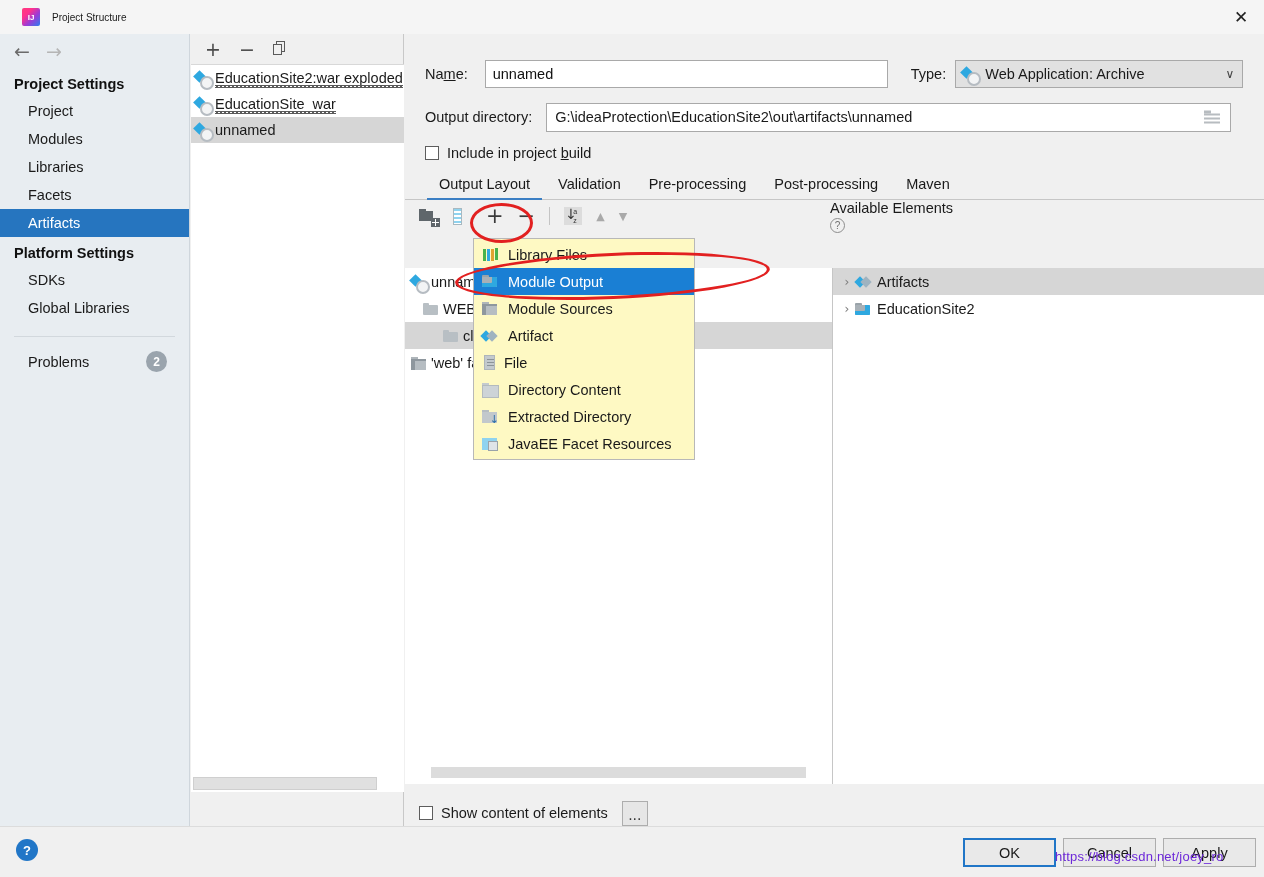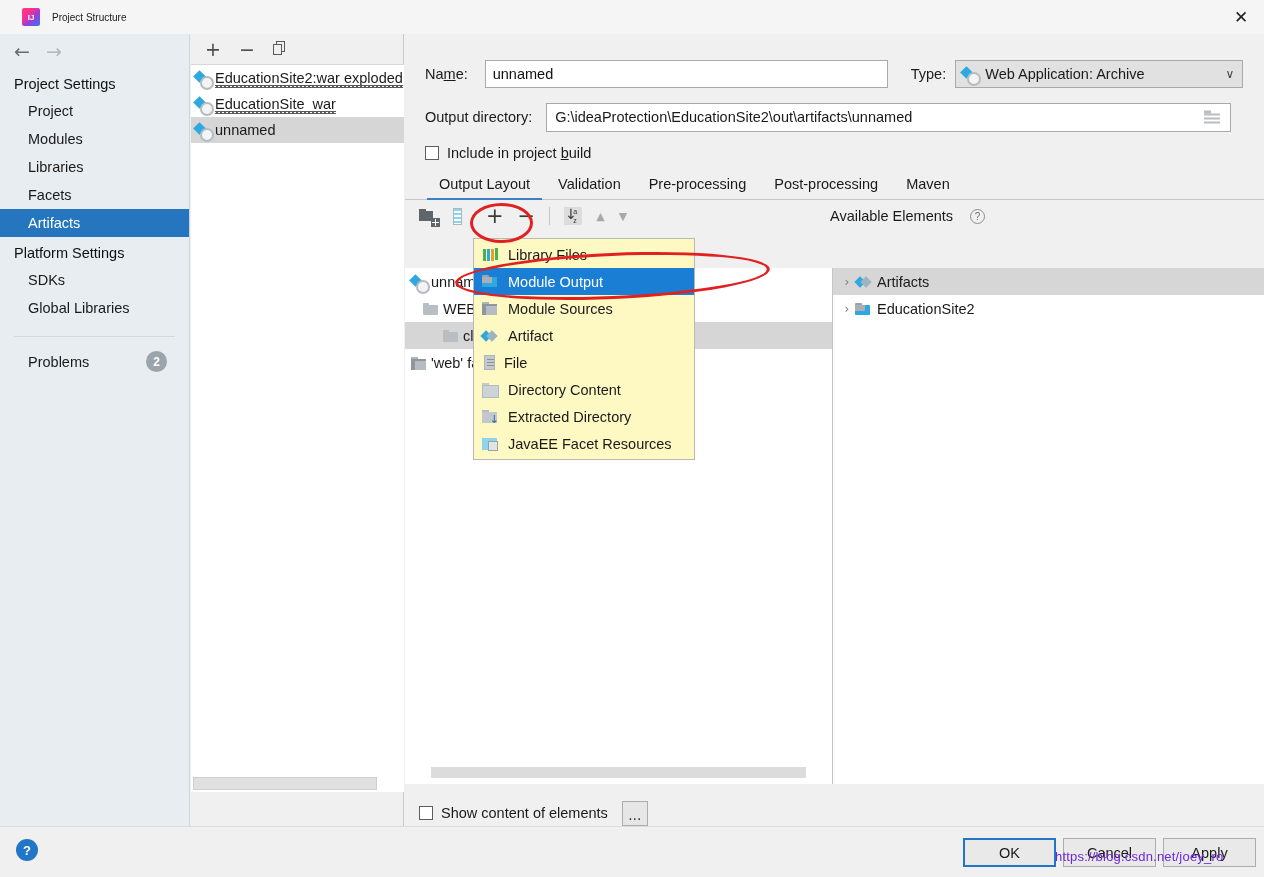"Project Settings" .side-group { font-weight: normal -> bold }
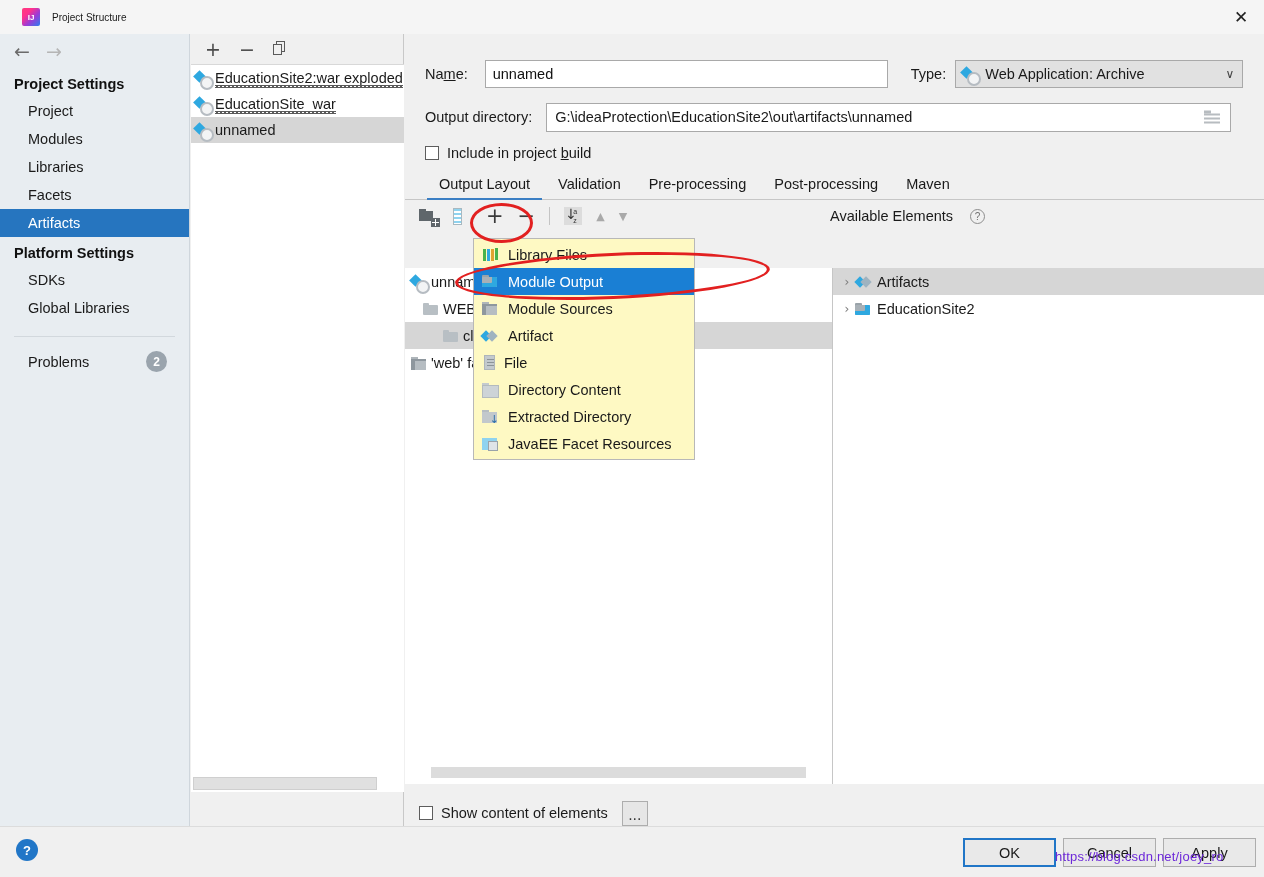"Available Elements" span { align-items: center -> none; flex-direction: none -> column; gap: 17px -> 2px }
